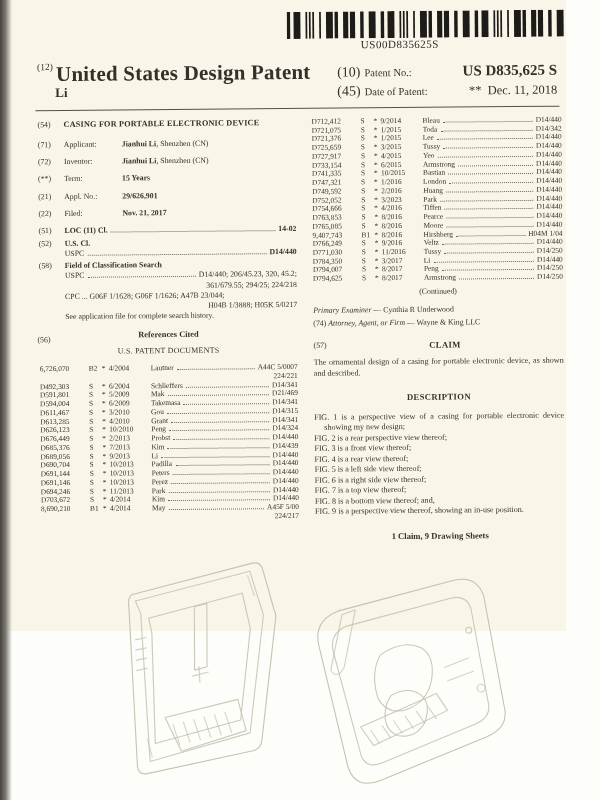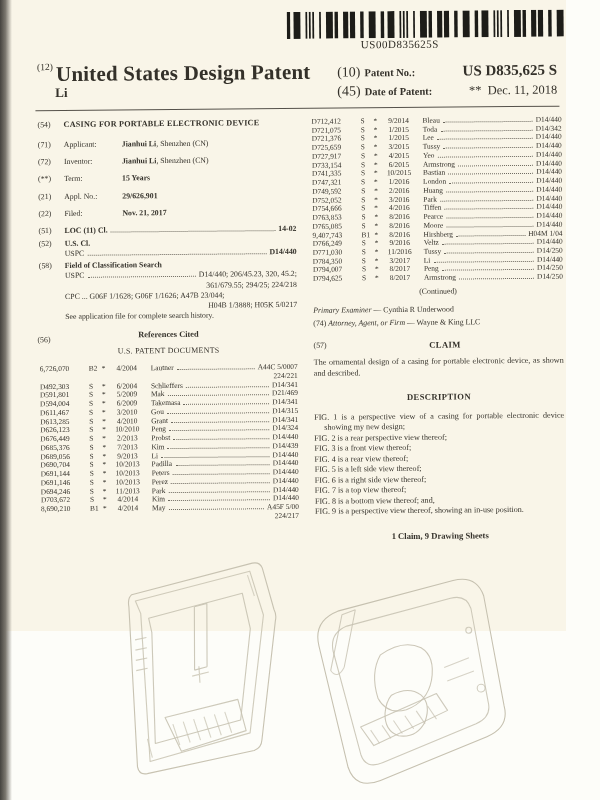"Patent No.:" .h-row .lbl { font-weight: 700 -> 400 }
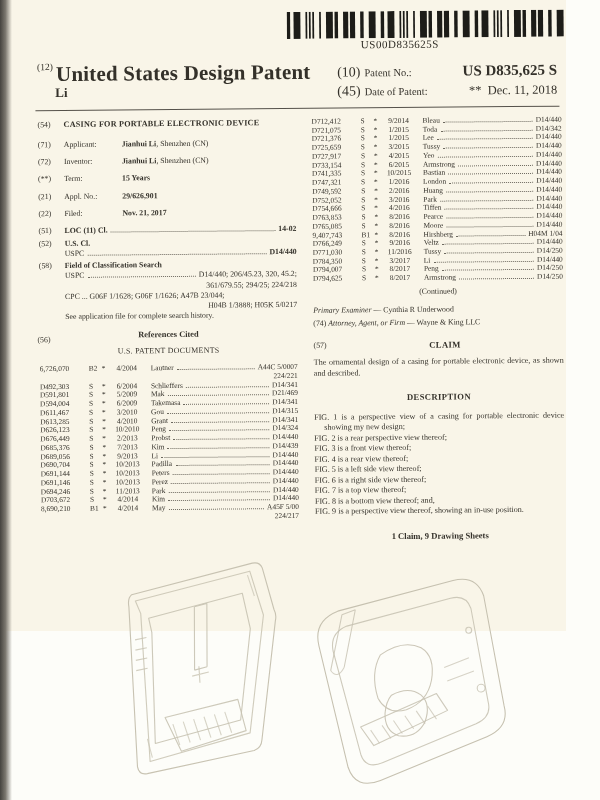"9/2014" .rdate { text-align: center -> left }
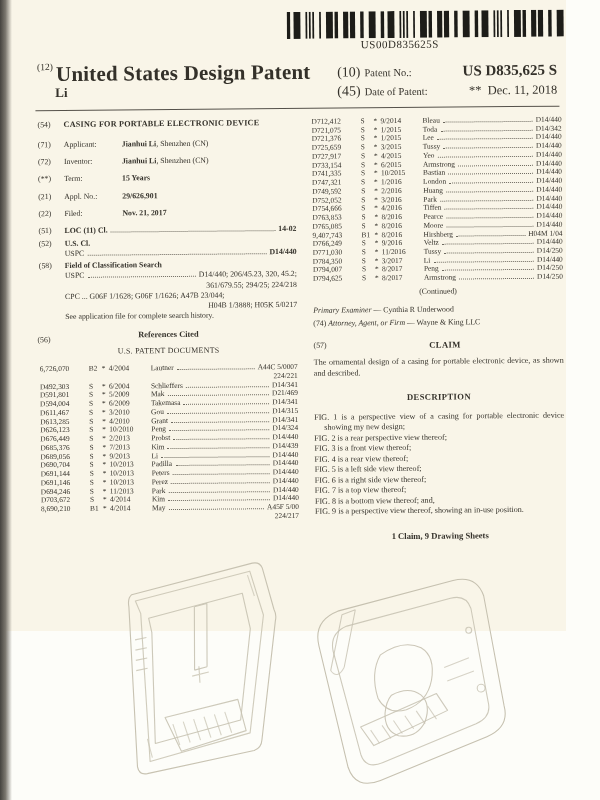"3/2016" span.rdate { text: 3/2016 -> 3/2023 }
